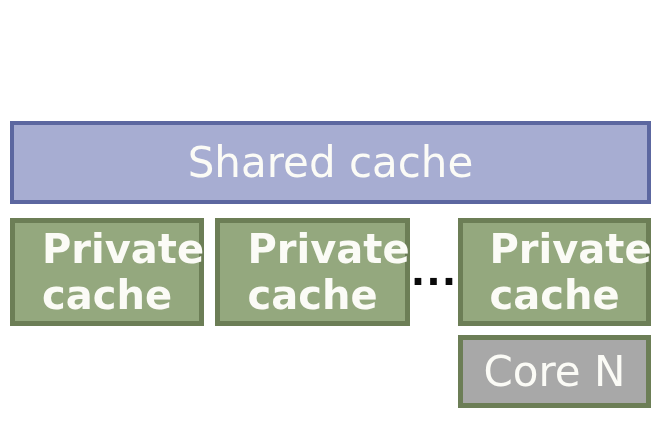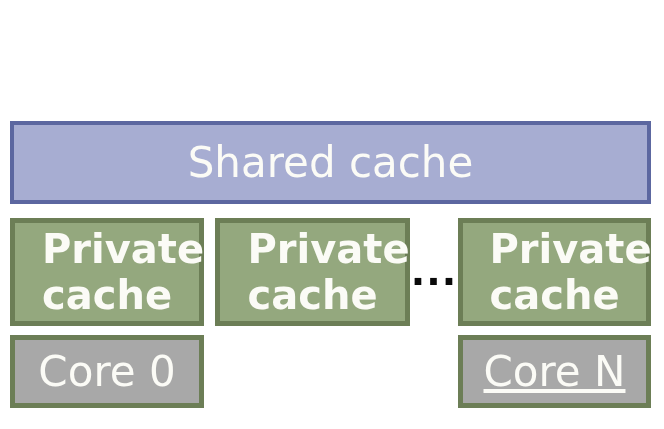"Core 0" div.block { html: <div> <span>Core 0</span> </div> -> none }
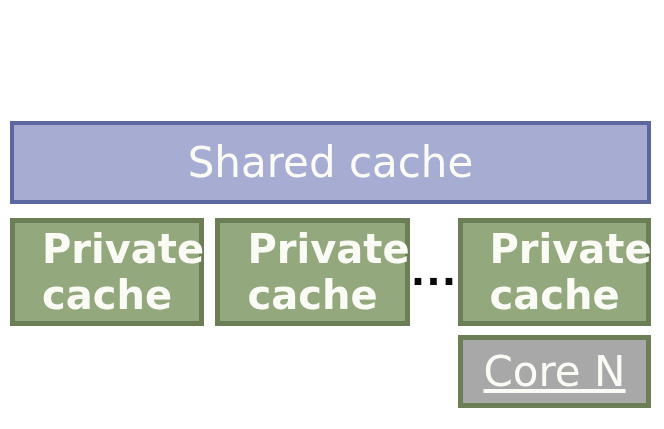"Core N" .core2 { text-decoration: underline -> none }
